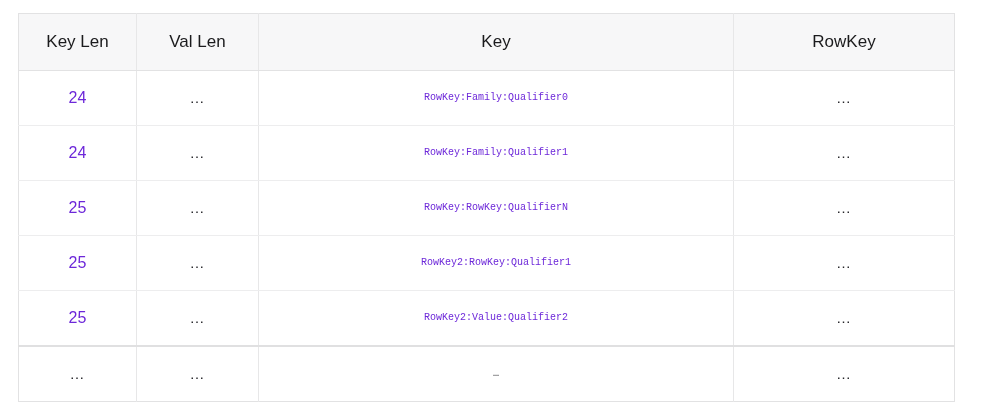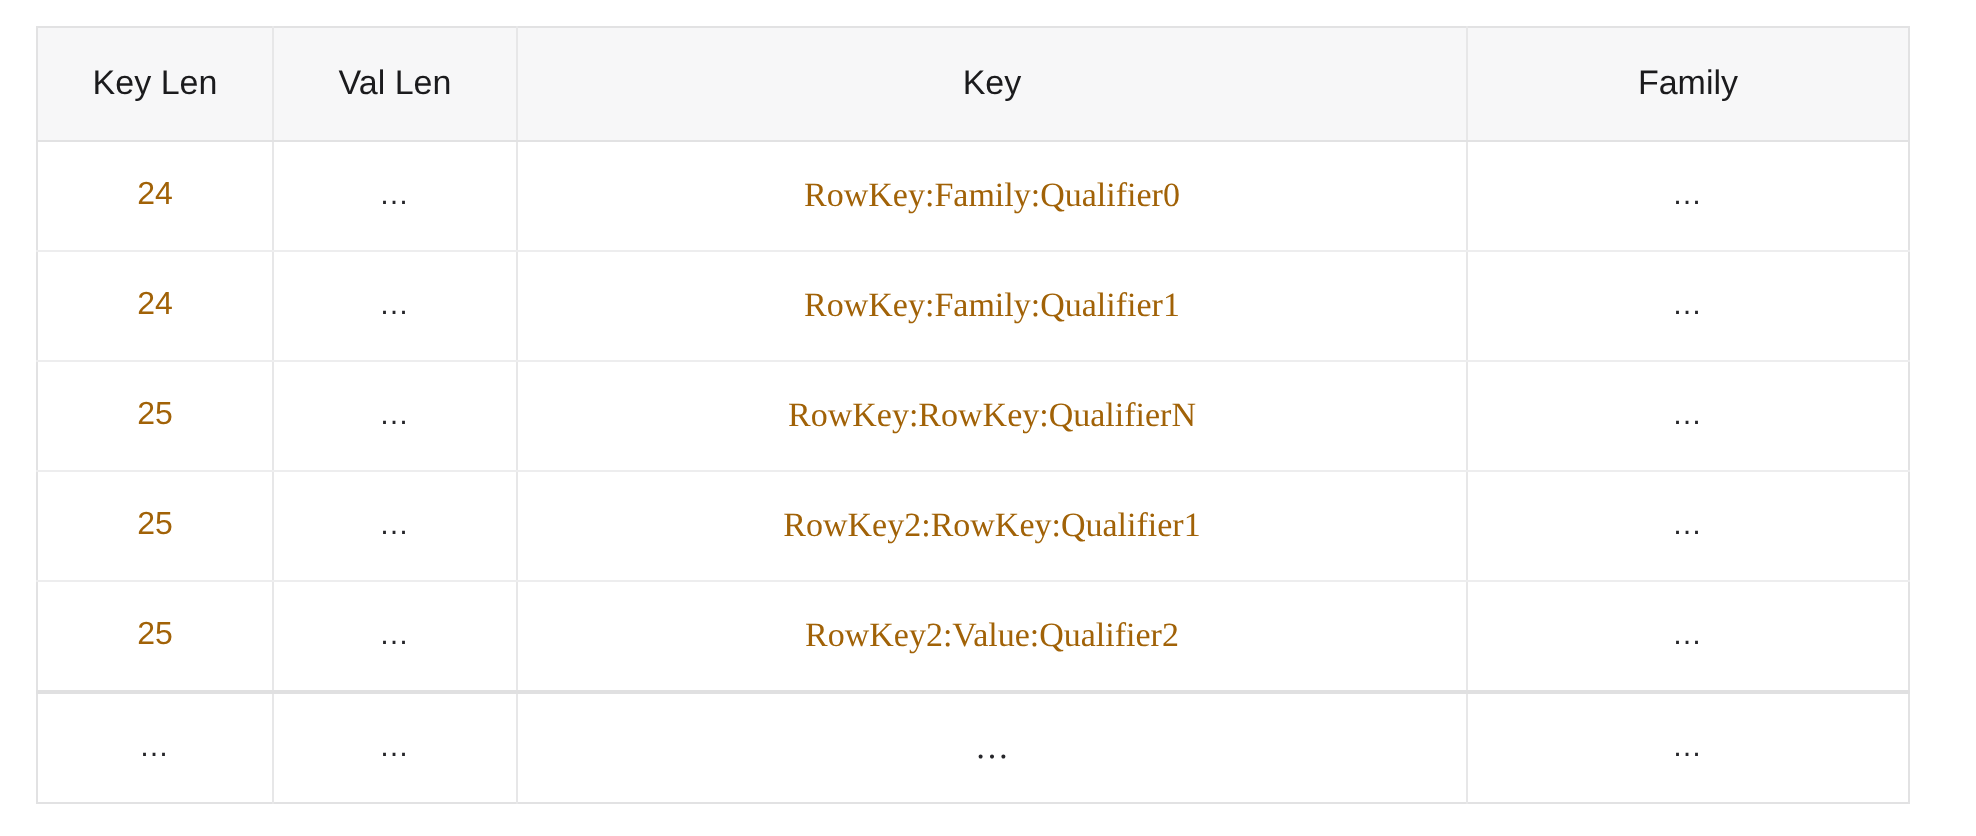"Family" th { text: Family -> RowKey }
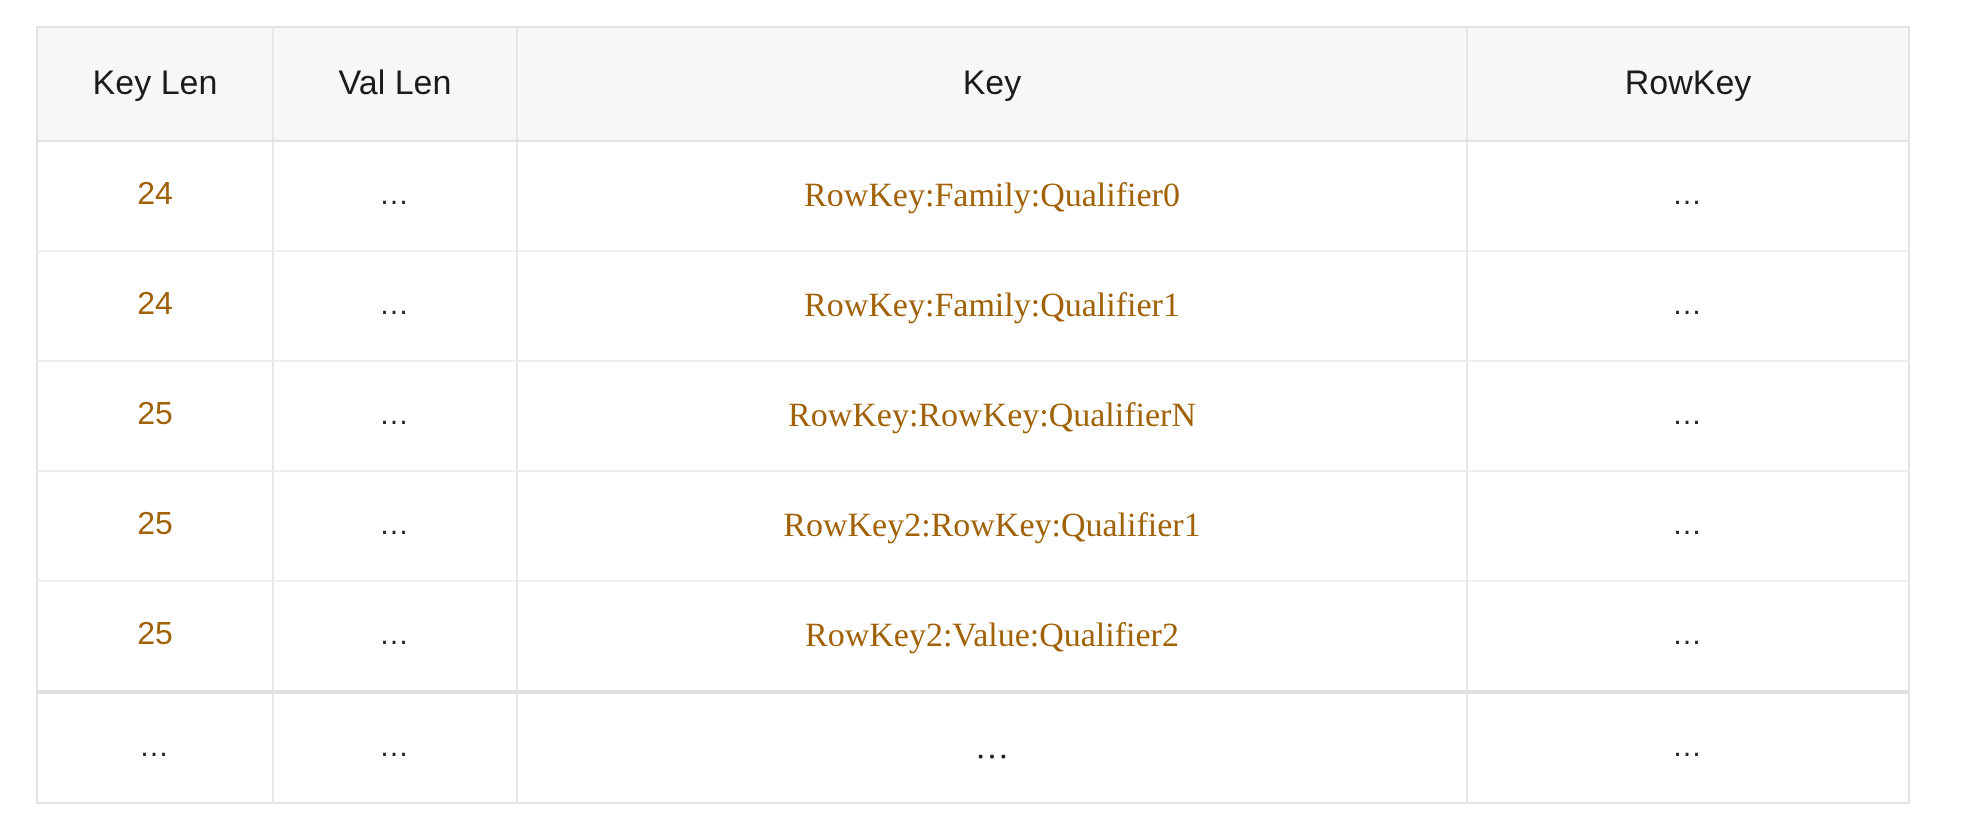"24" tbody td { color: #a16207 -> #6d28d9 }
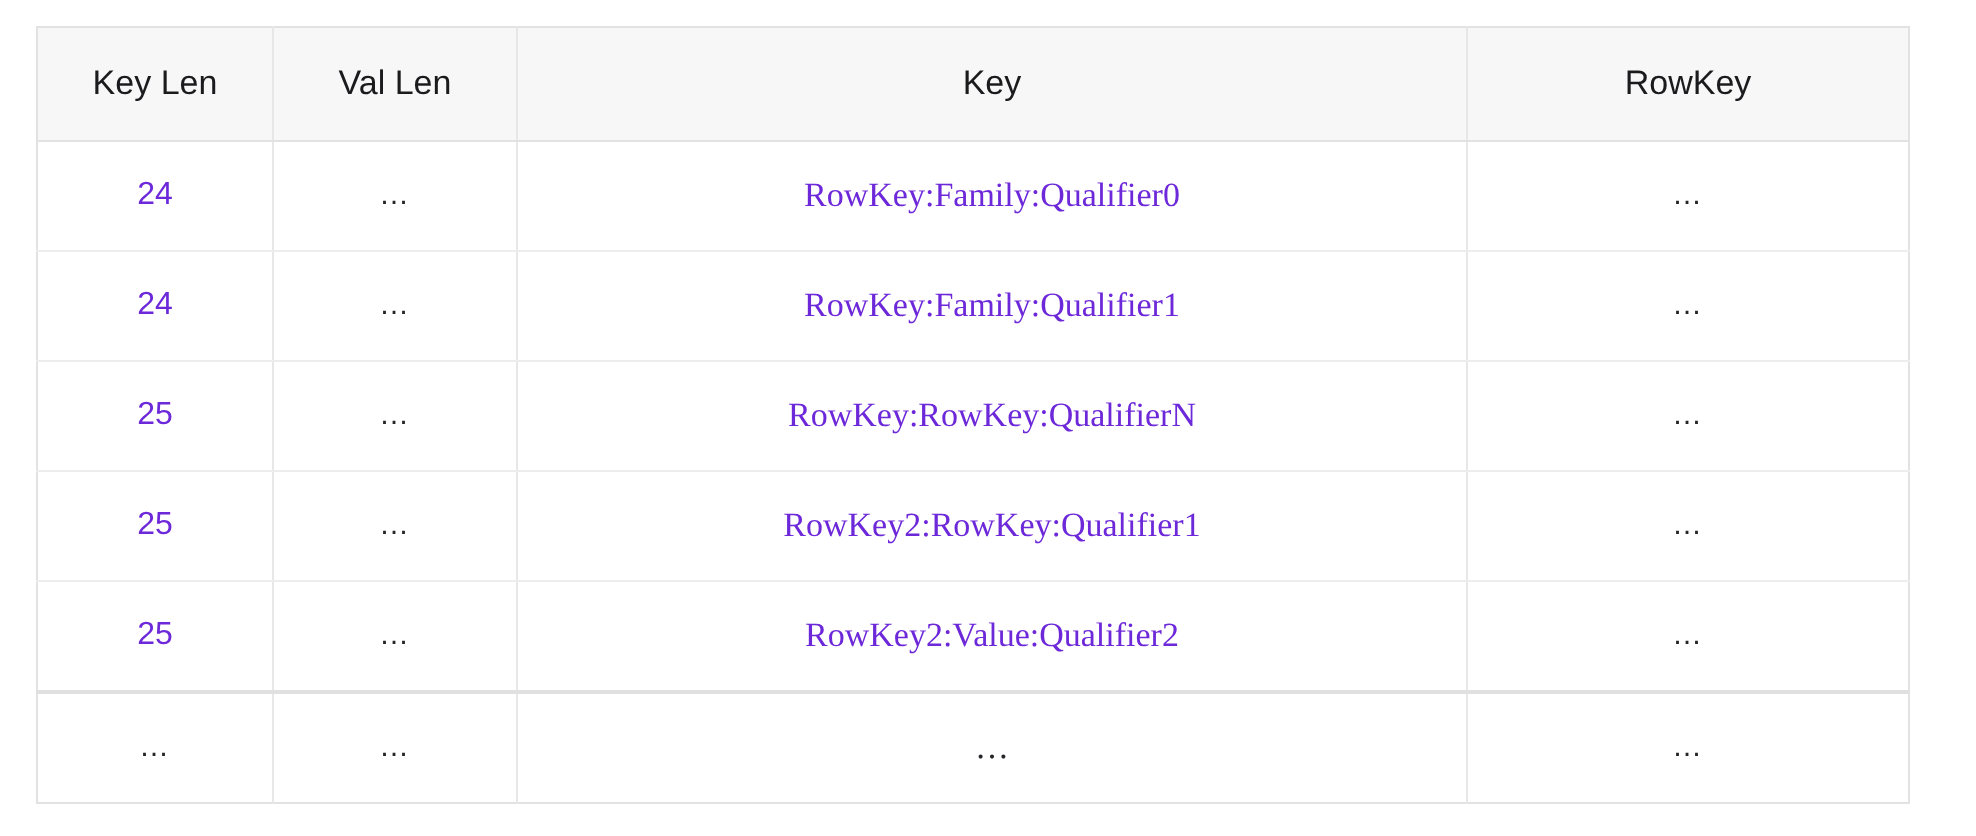"RowKey:Family:Qualifier0" td.cell-key { font-family: Liberation Serif, serif -> Liberation Mono, monospace; font-size: 17px -> 10px }
